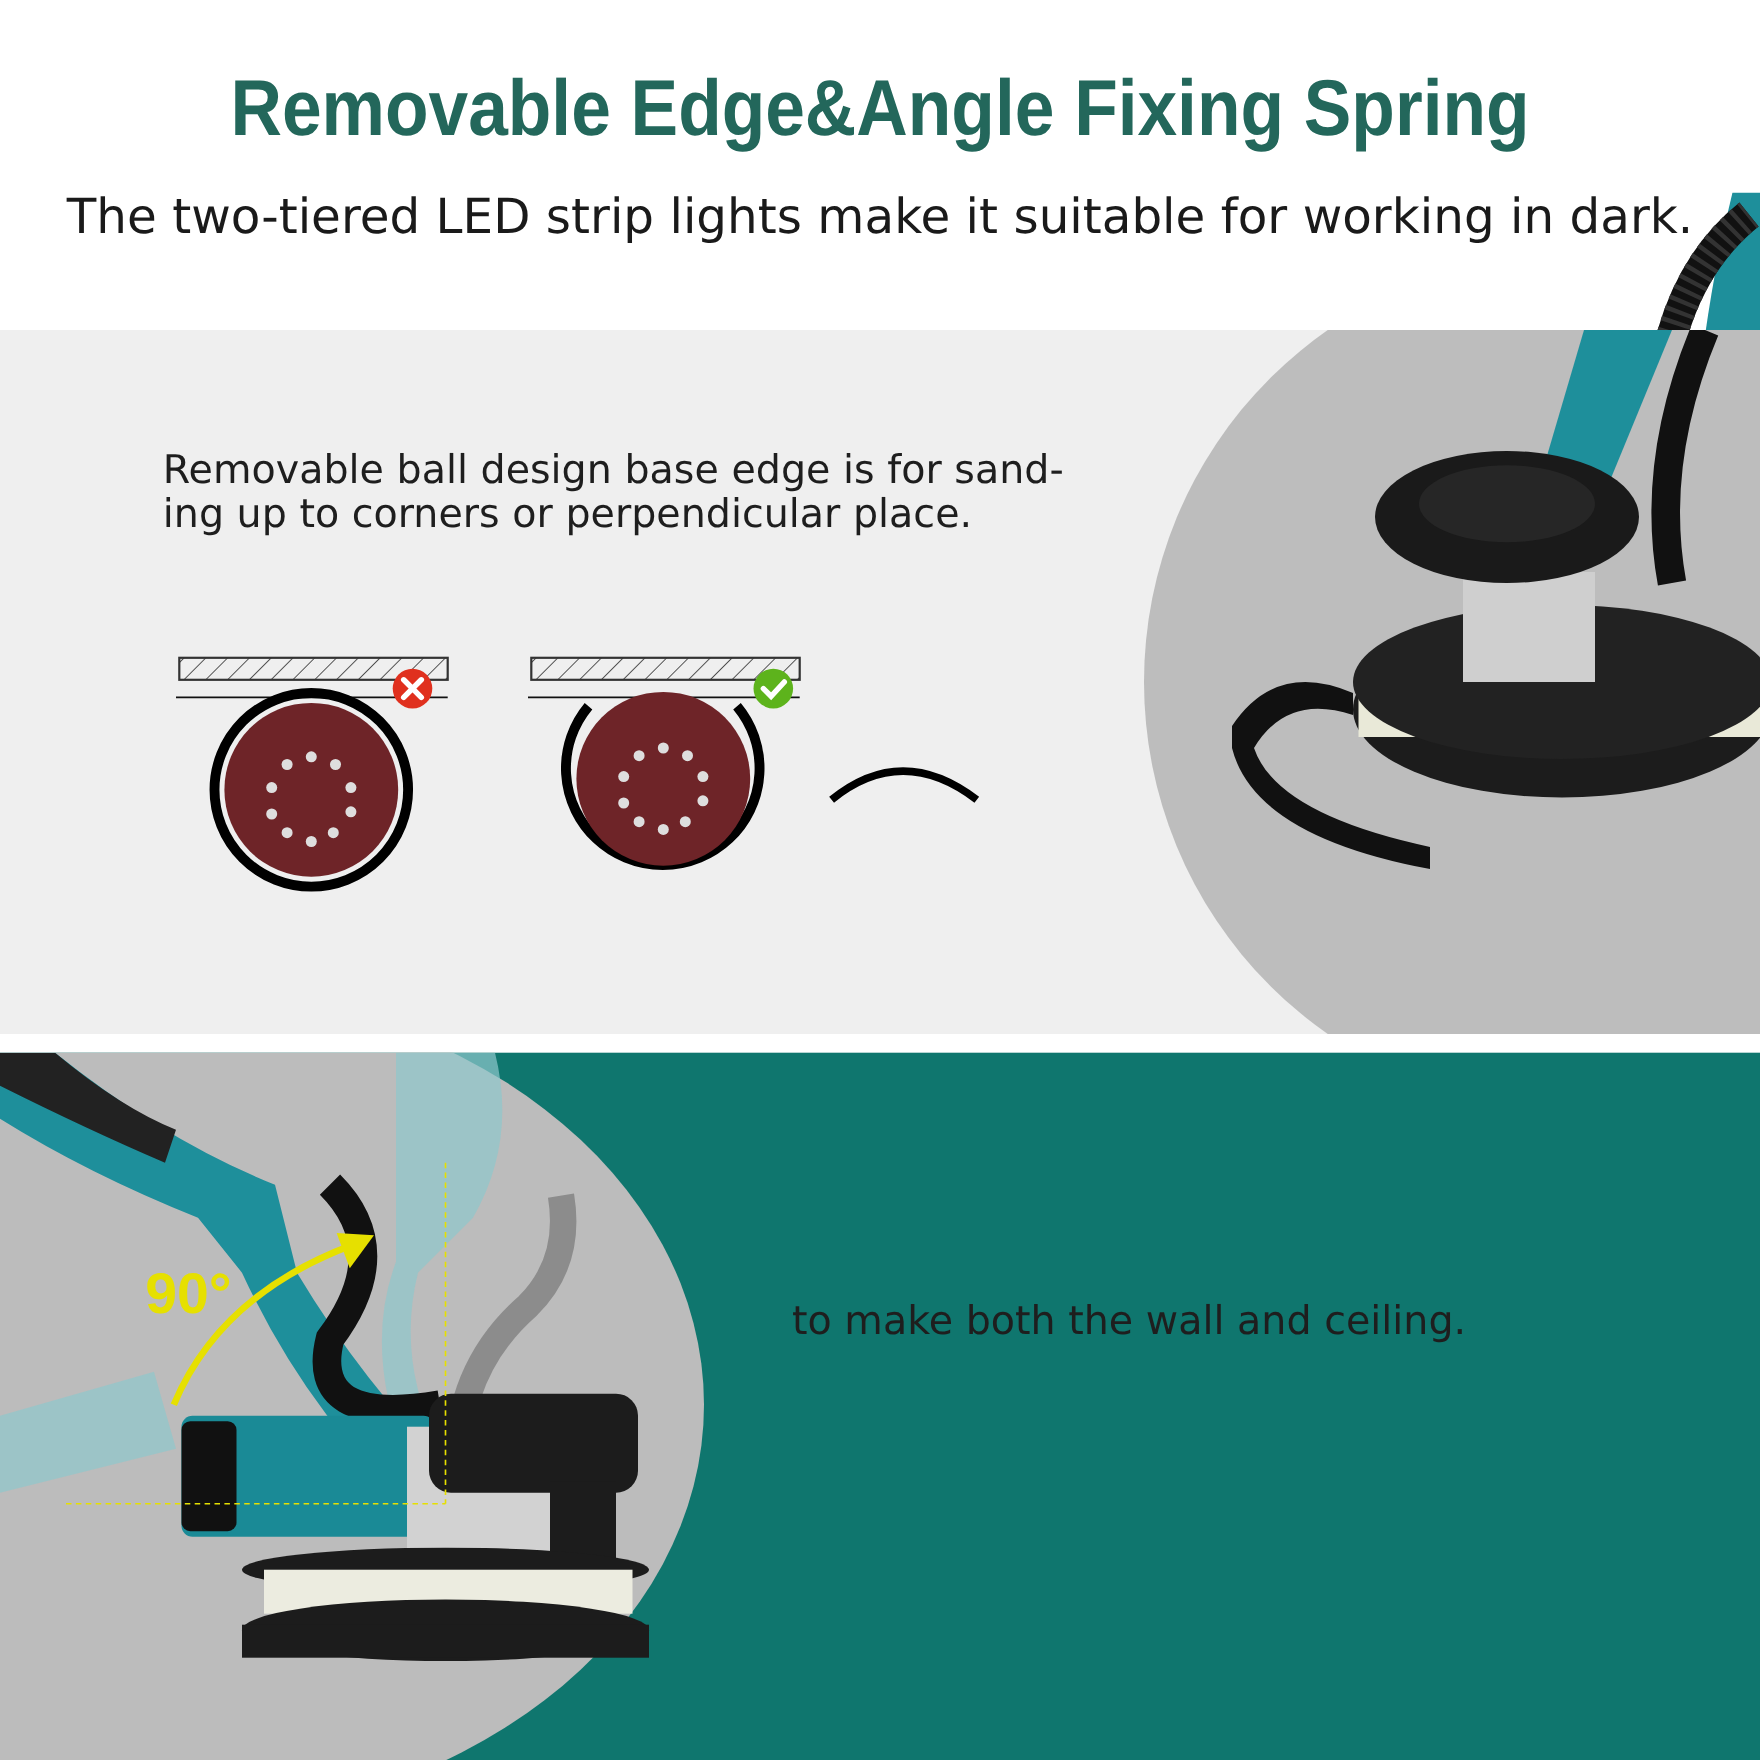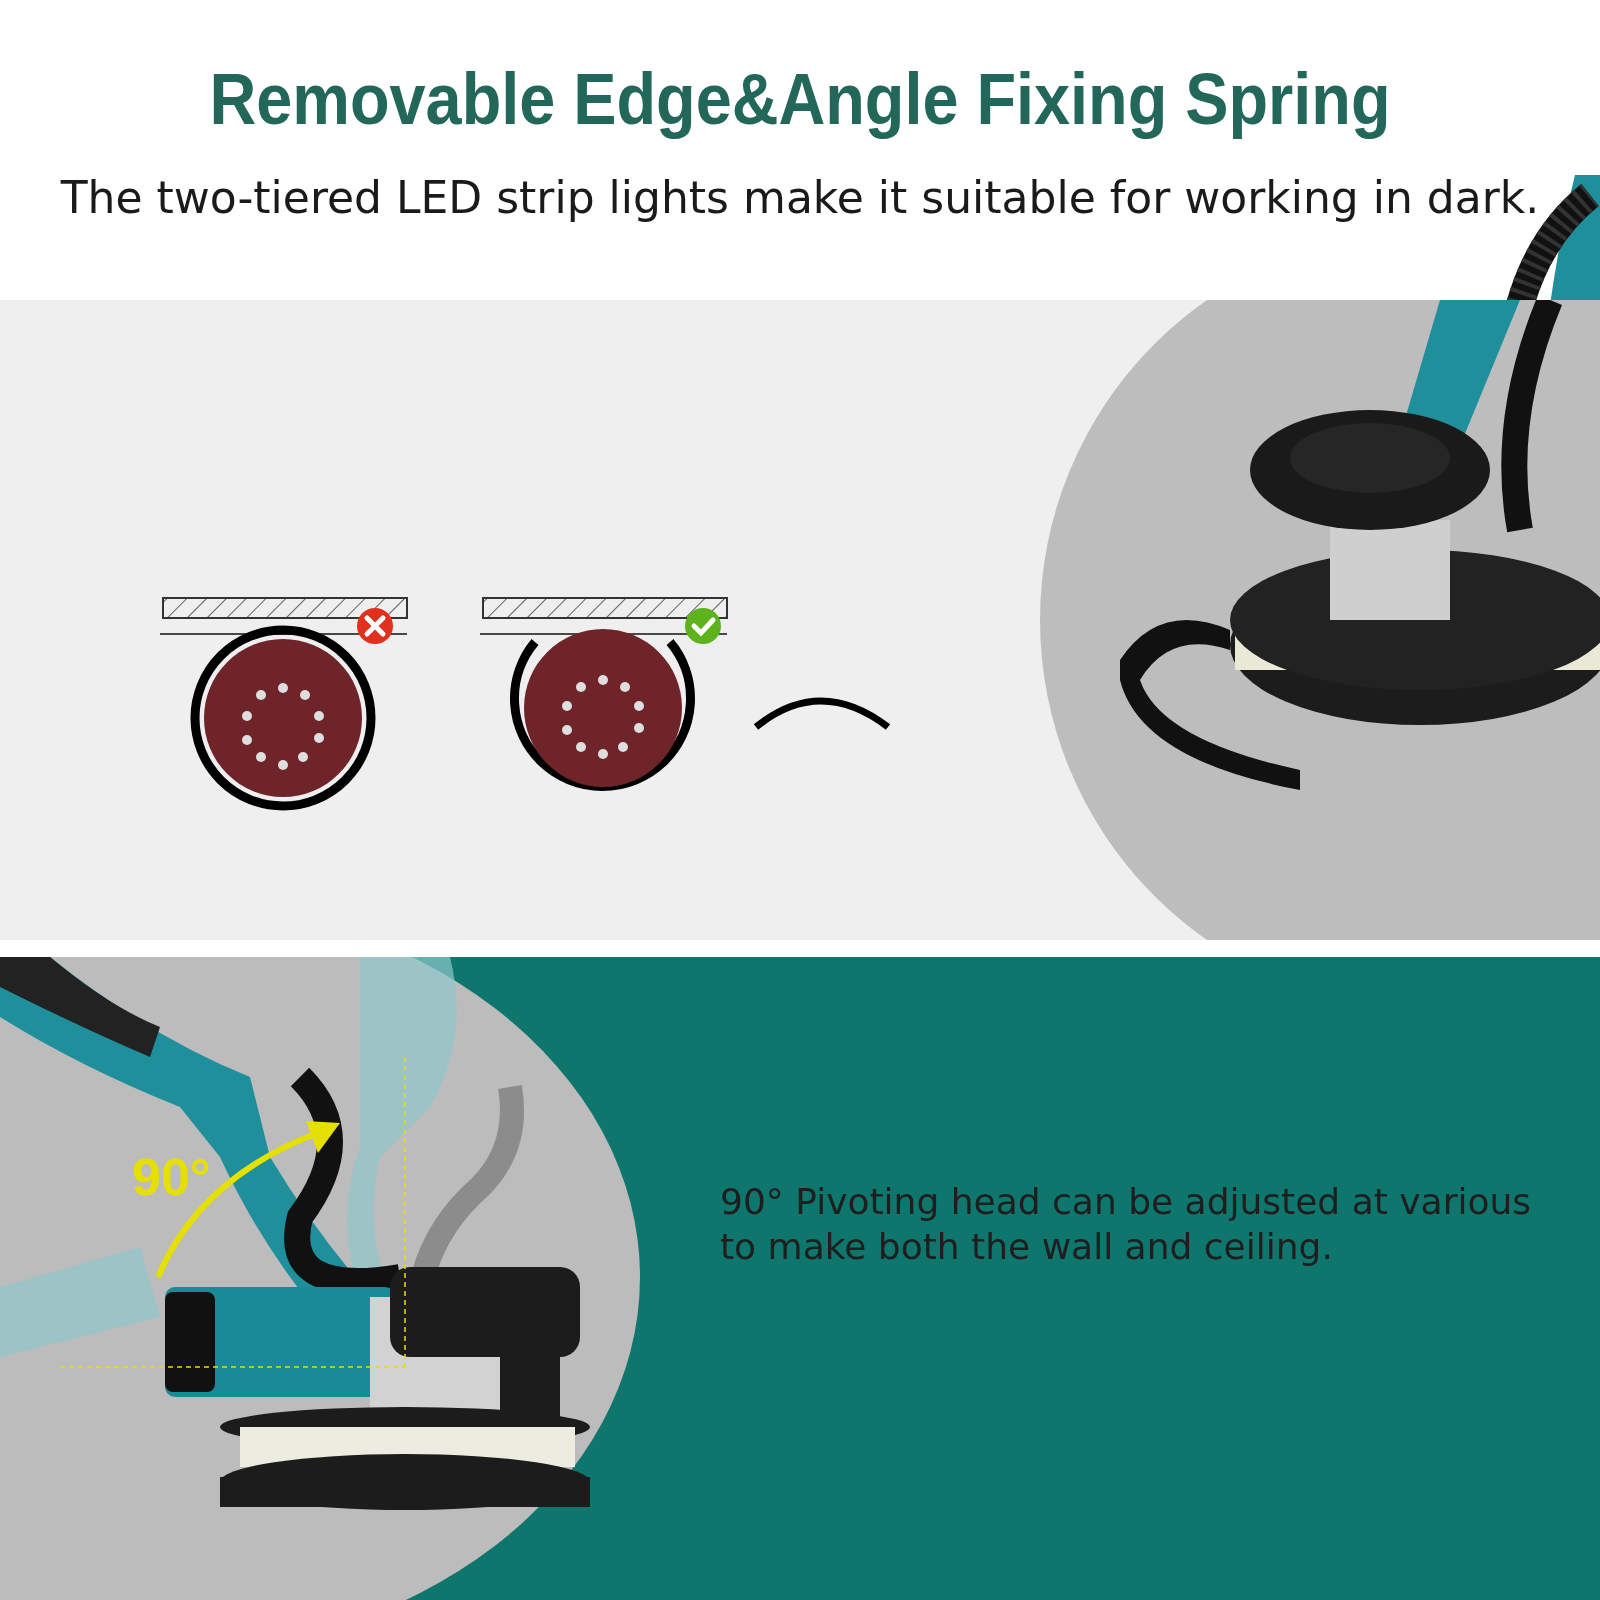"Removable ball design base edge" div { html: none -> <div> <div>Removable ball design base edge is for sand-</div> <div>ing up to corners or perpendicular place.</div> </div> }
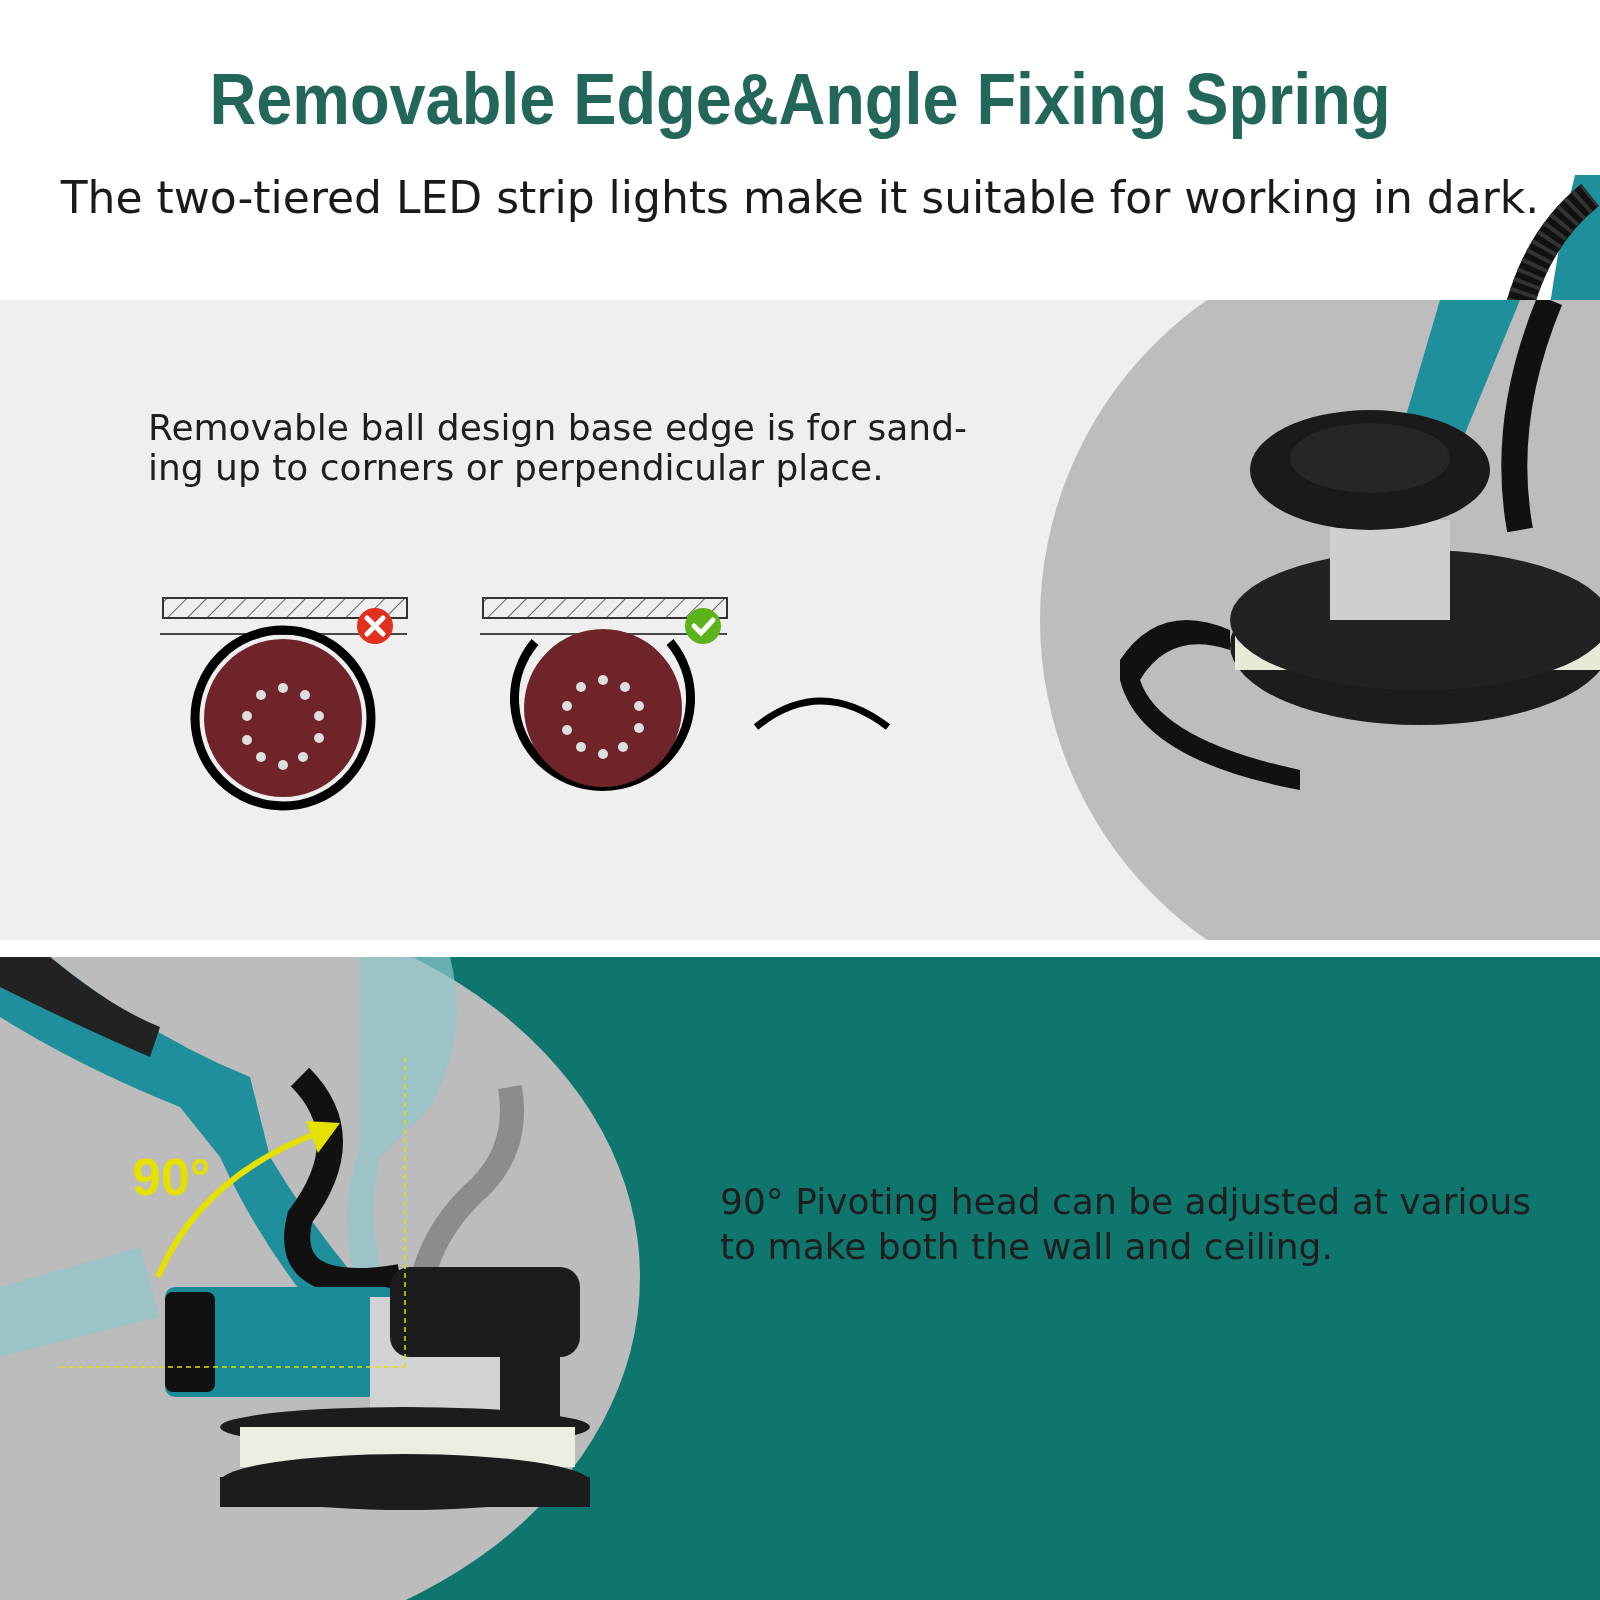"90° Pivoting head can be" div { html: <div>90° Pivoting head can be adjusted at various</div> -> none }
